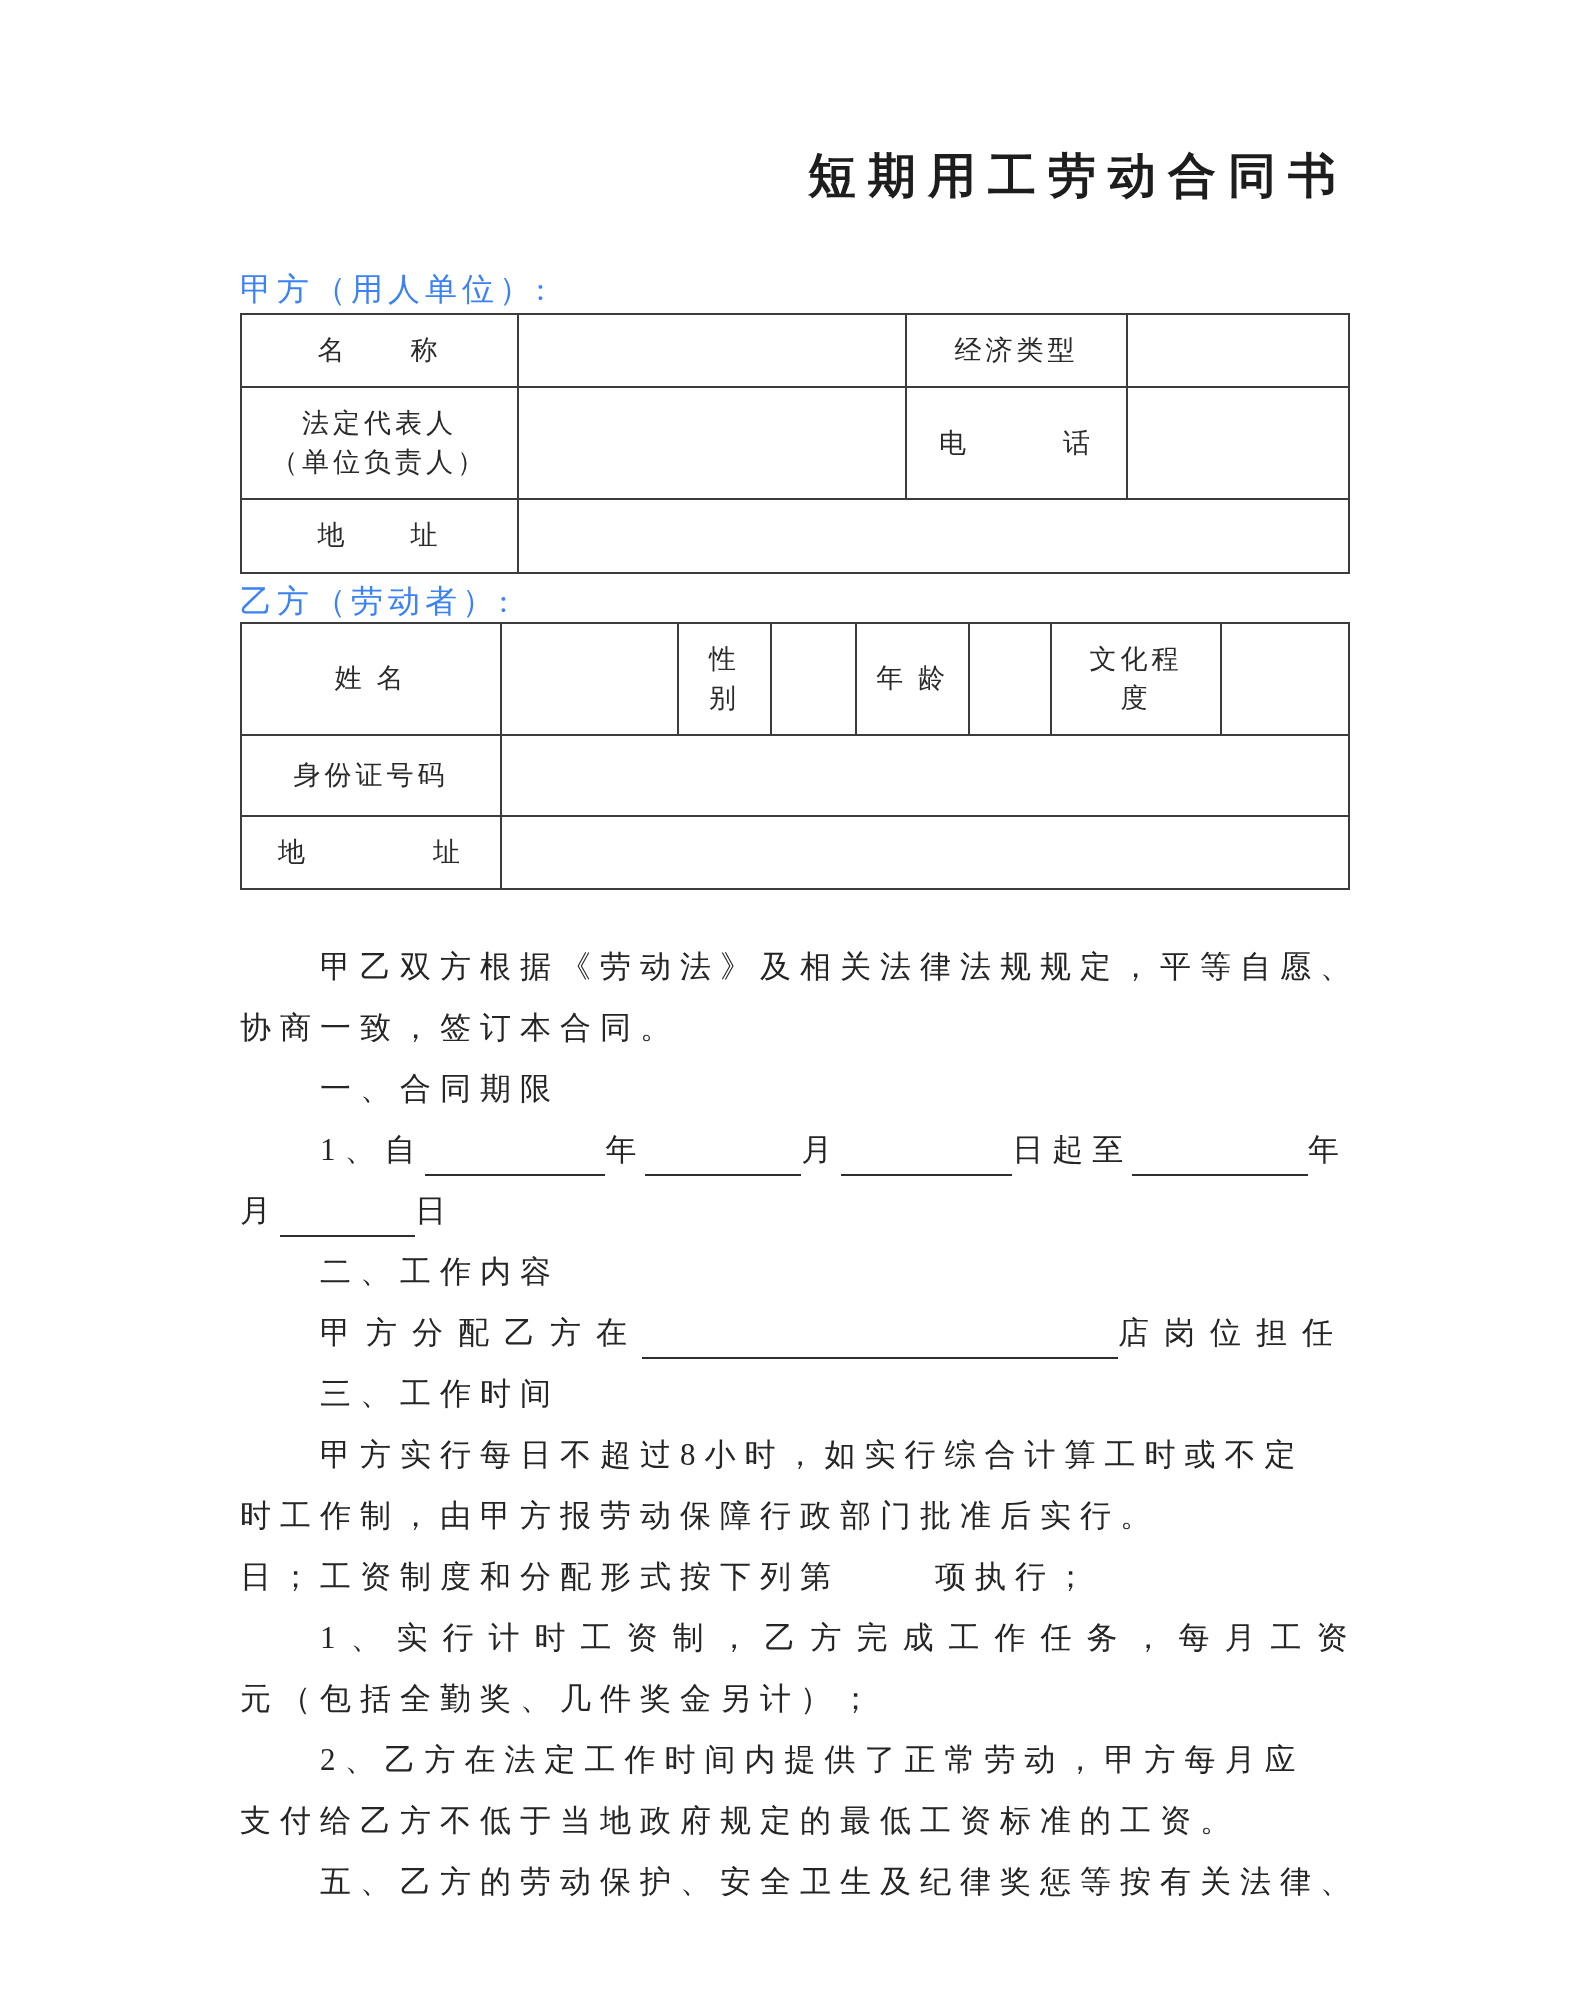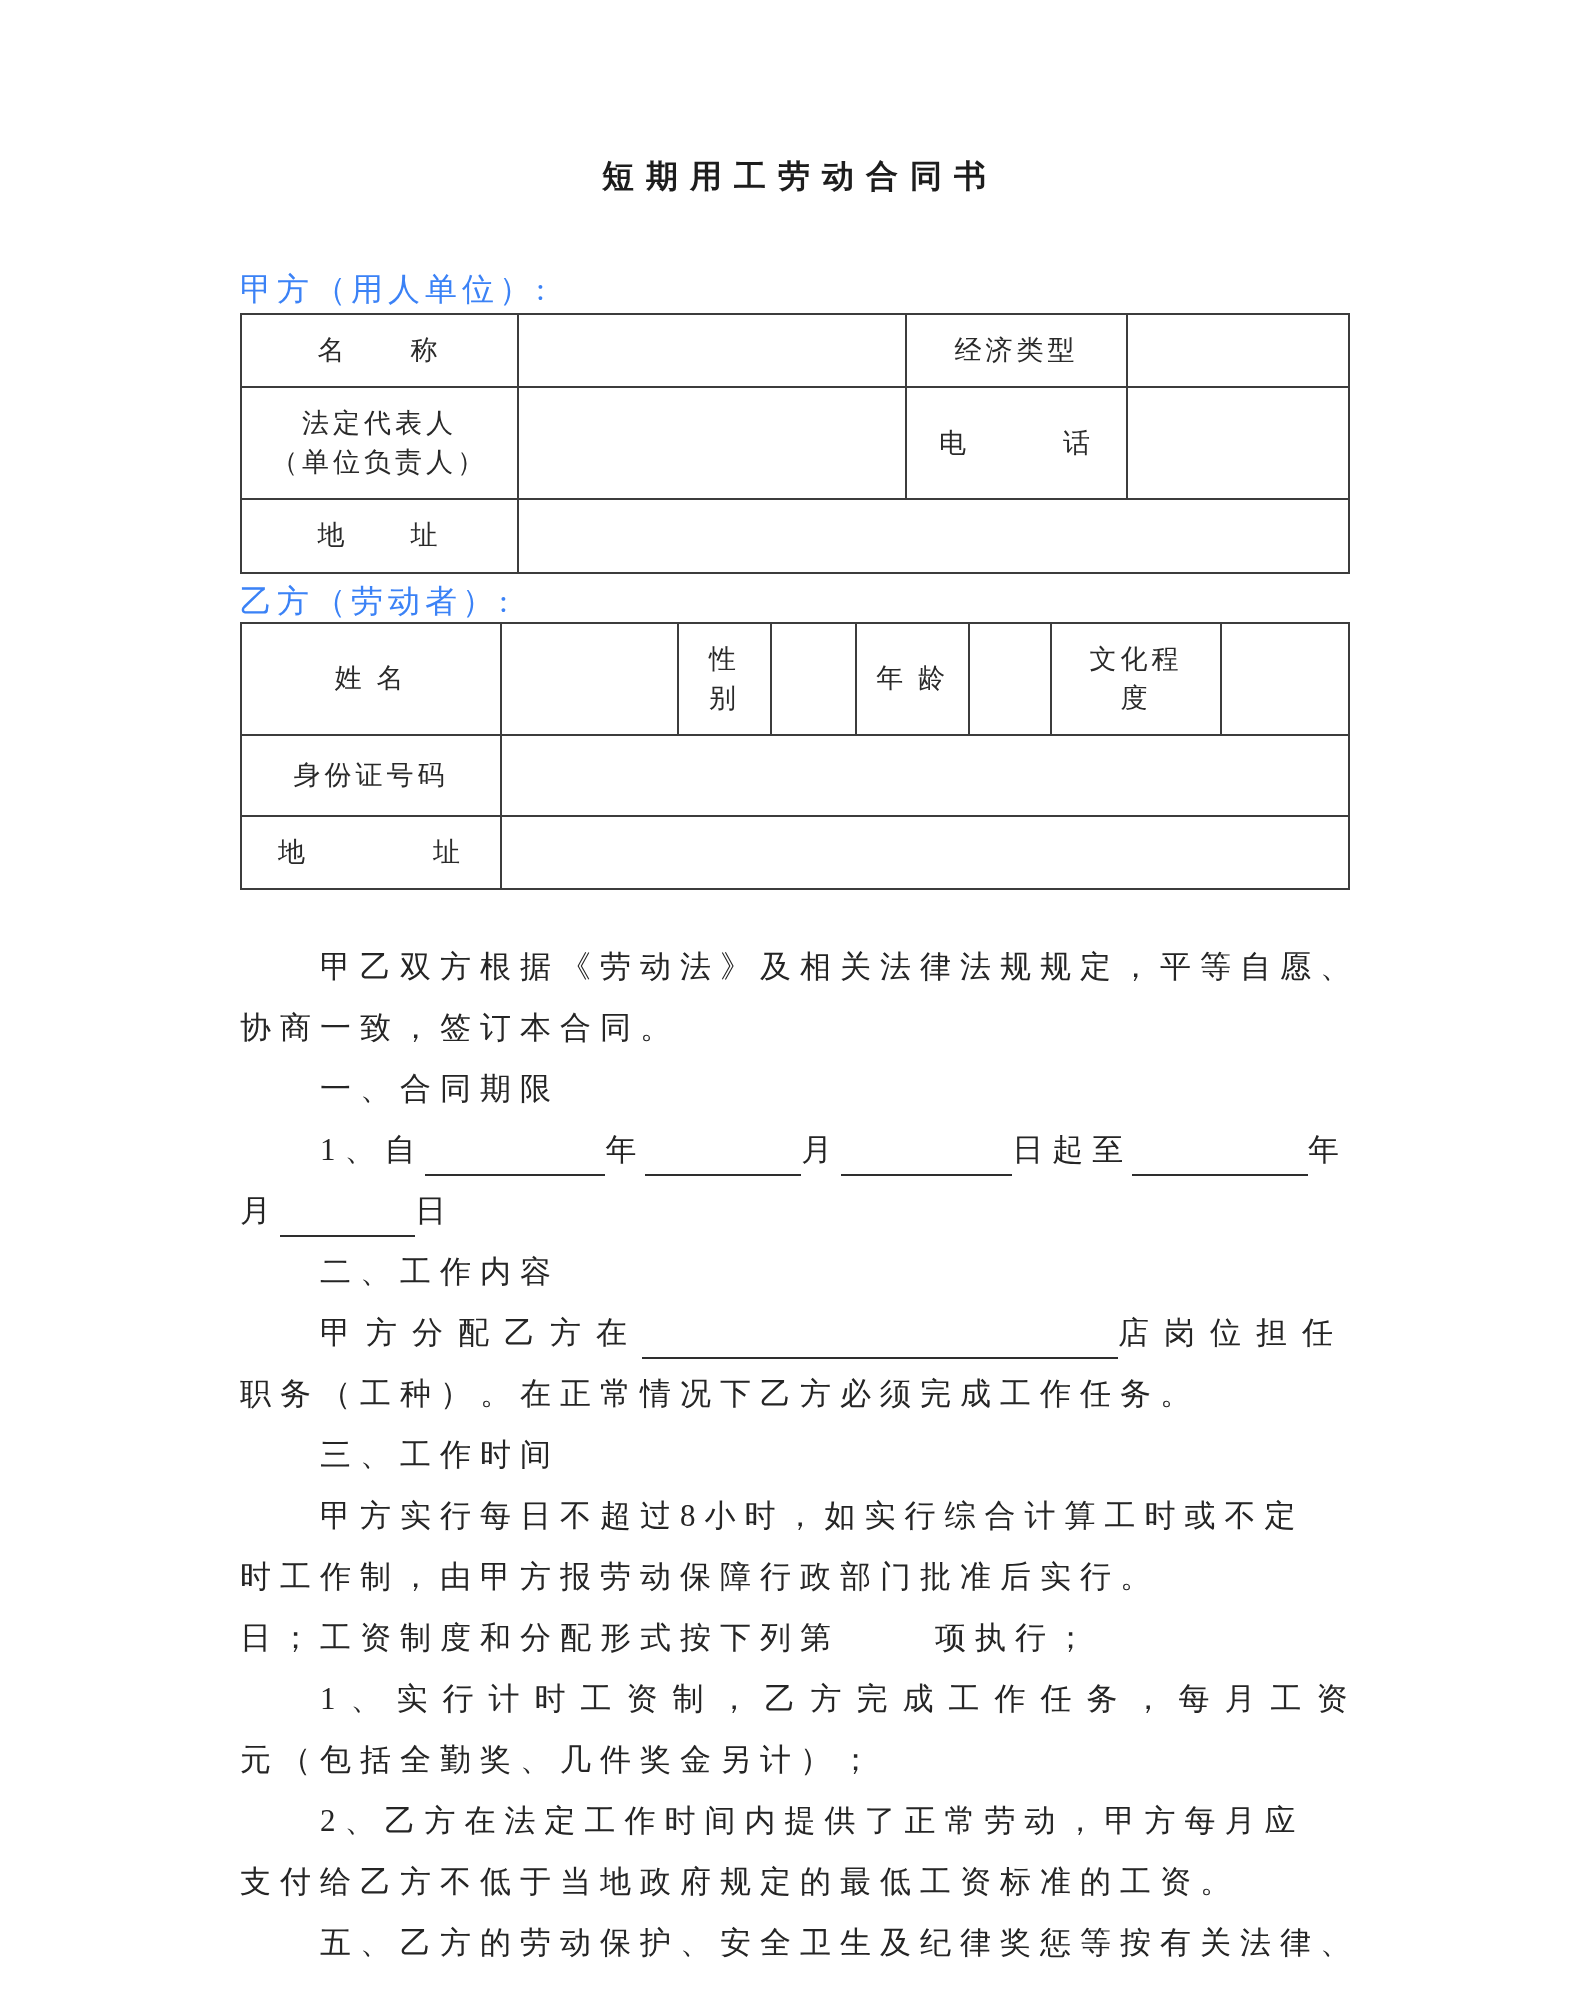"短期用工劳动合同书" .doc-title { font-size: 32px -> 48px; text-align: center -> right }
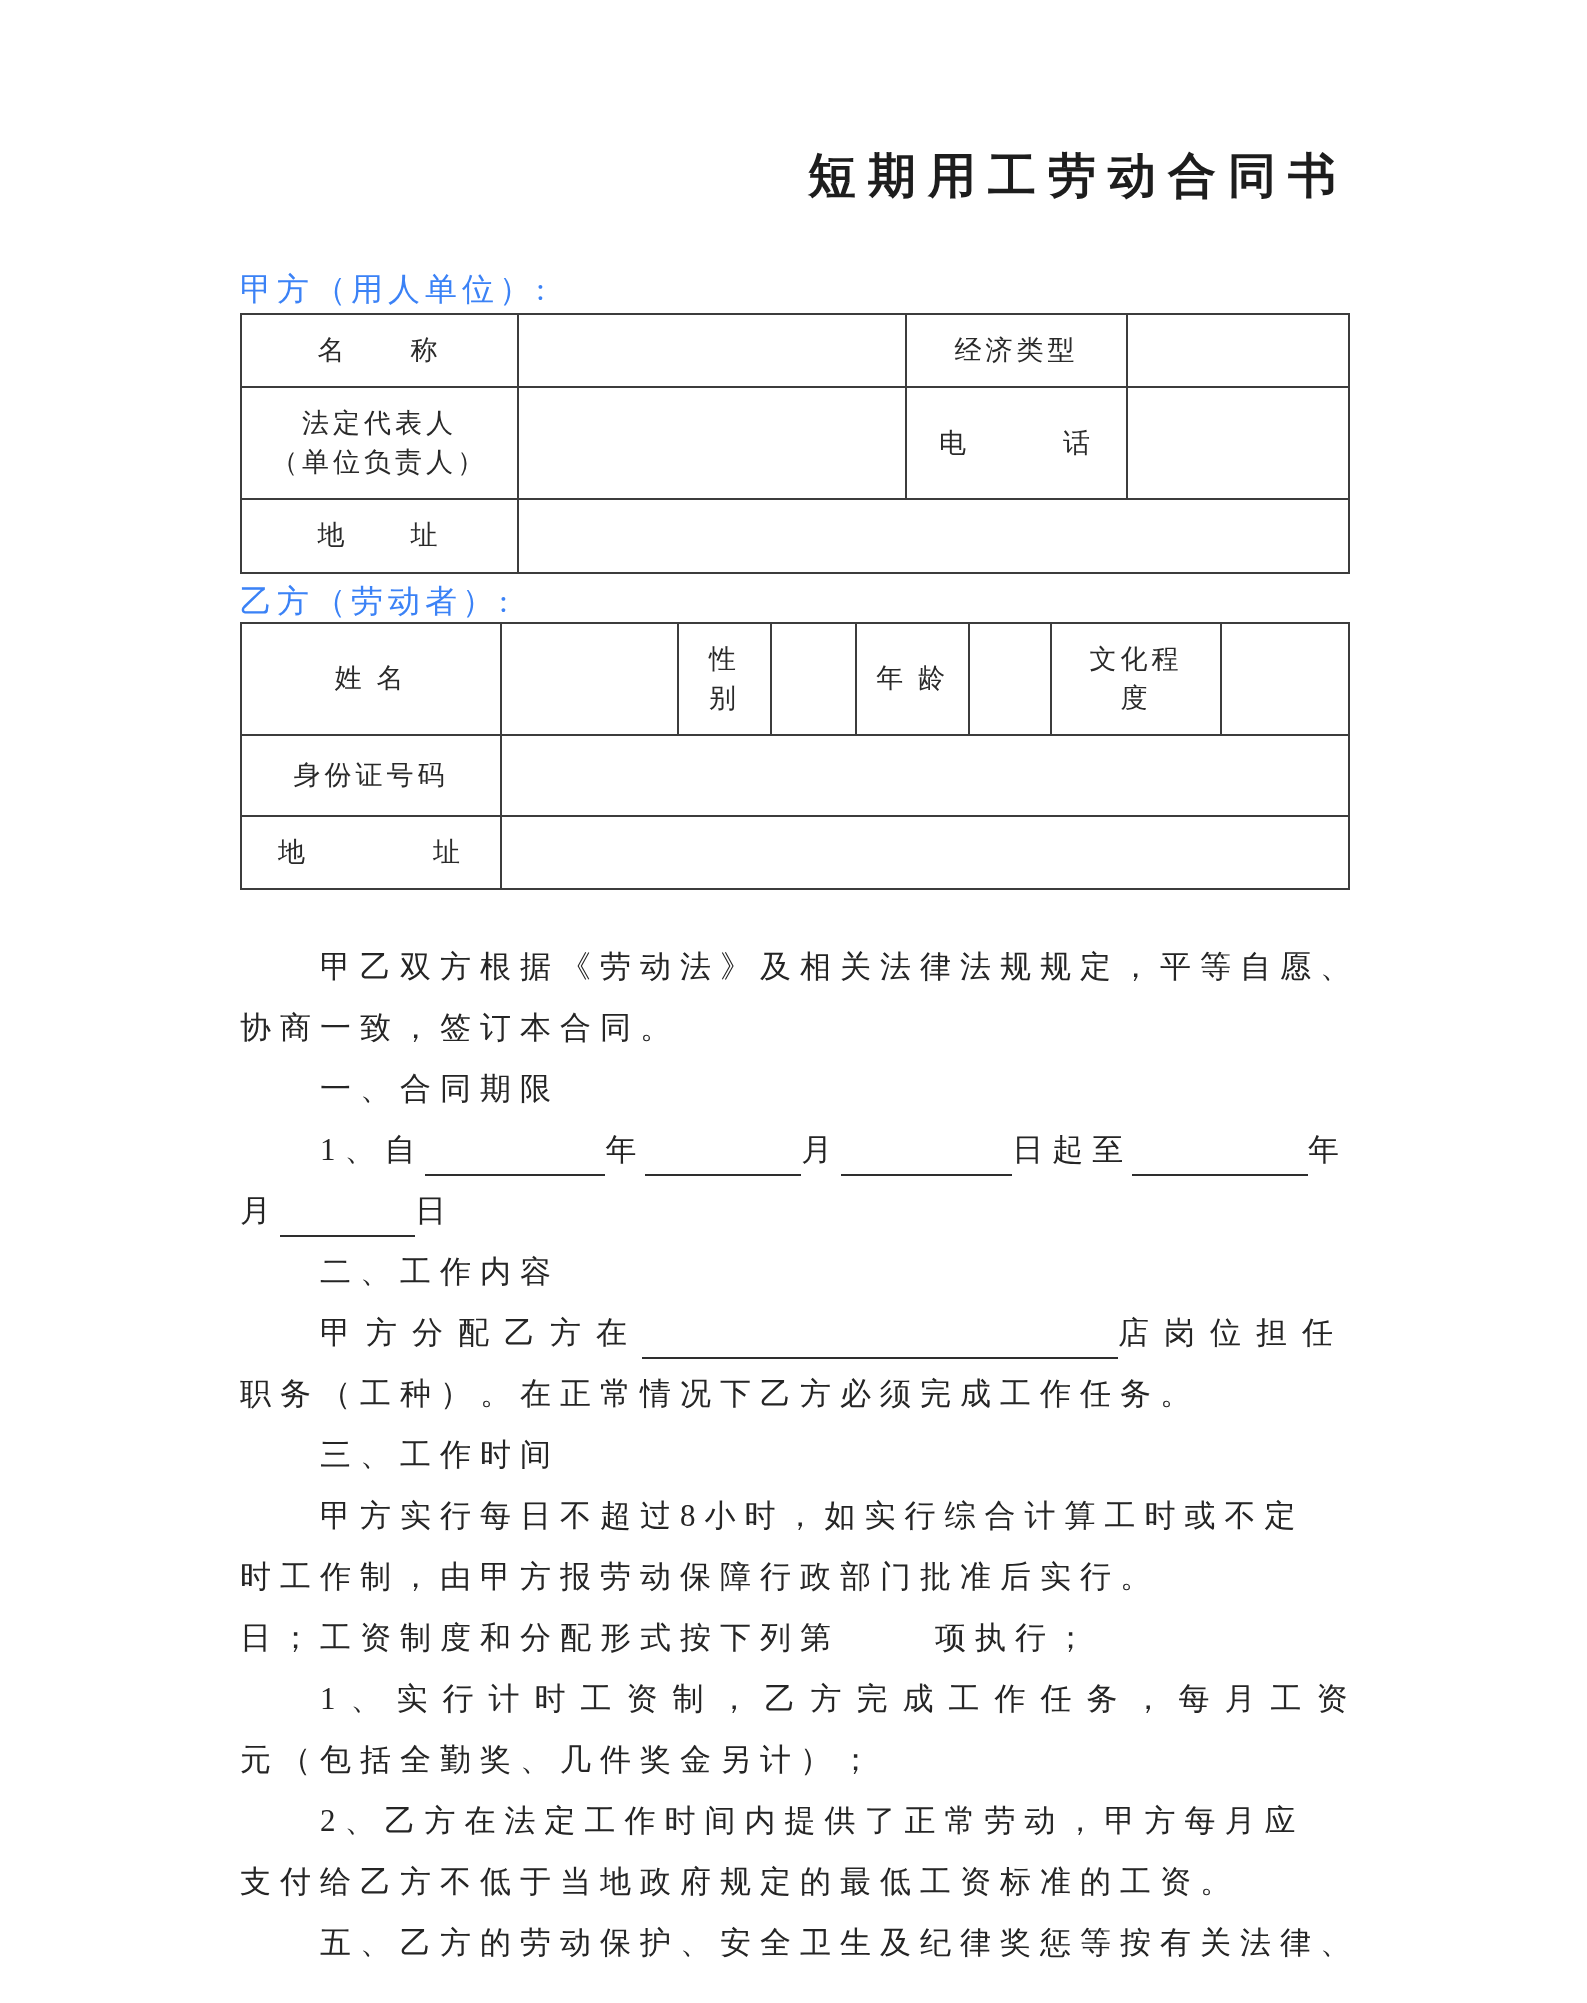"职务（工种）。在正常情况下乙方必须完成工作任务。" div.line { html: <div><span>职务（工种）。在正常情况下乙方必须完成工作任务。</span></div> -> none }
